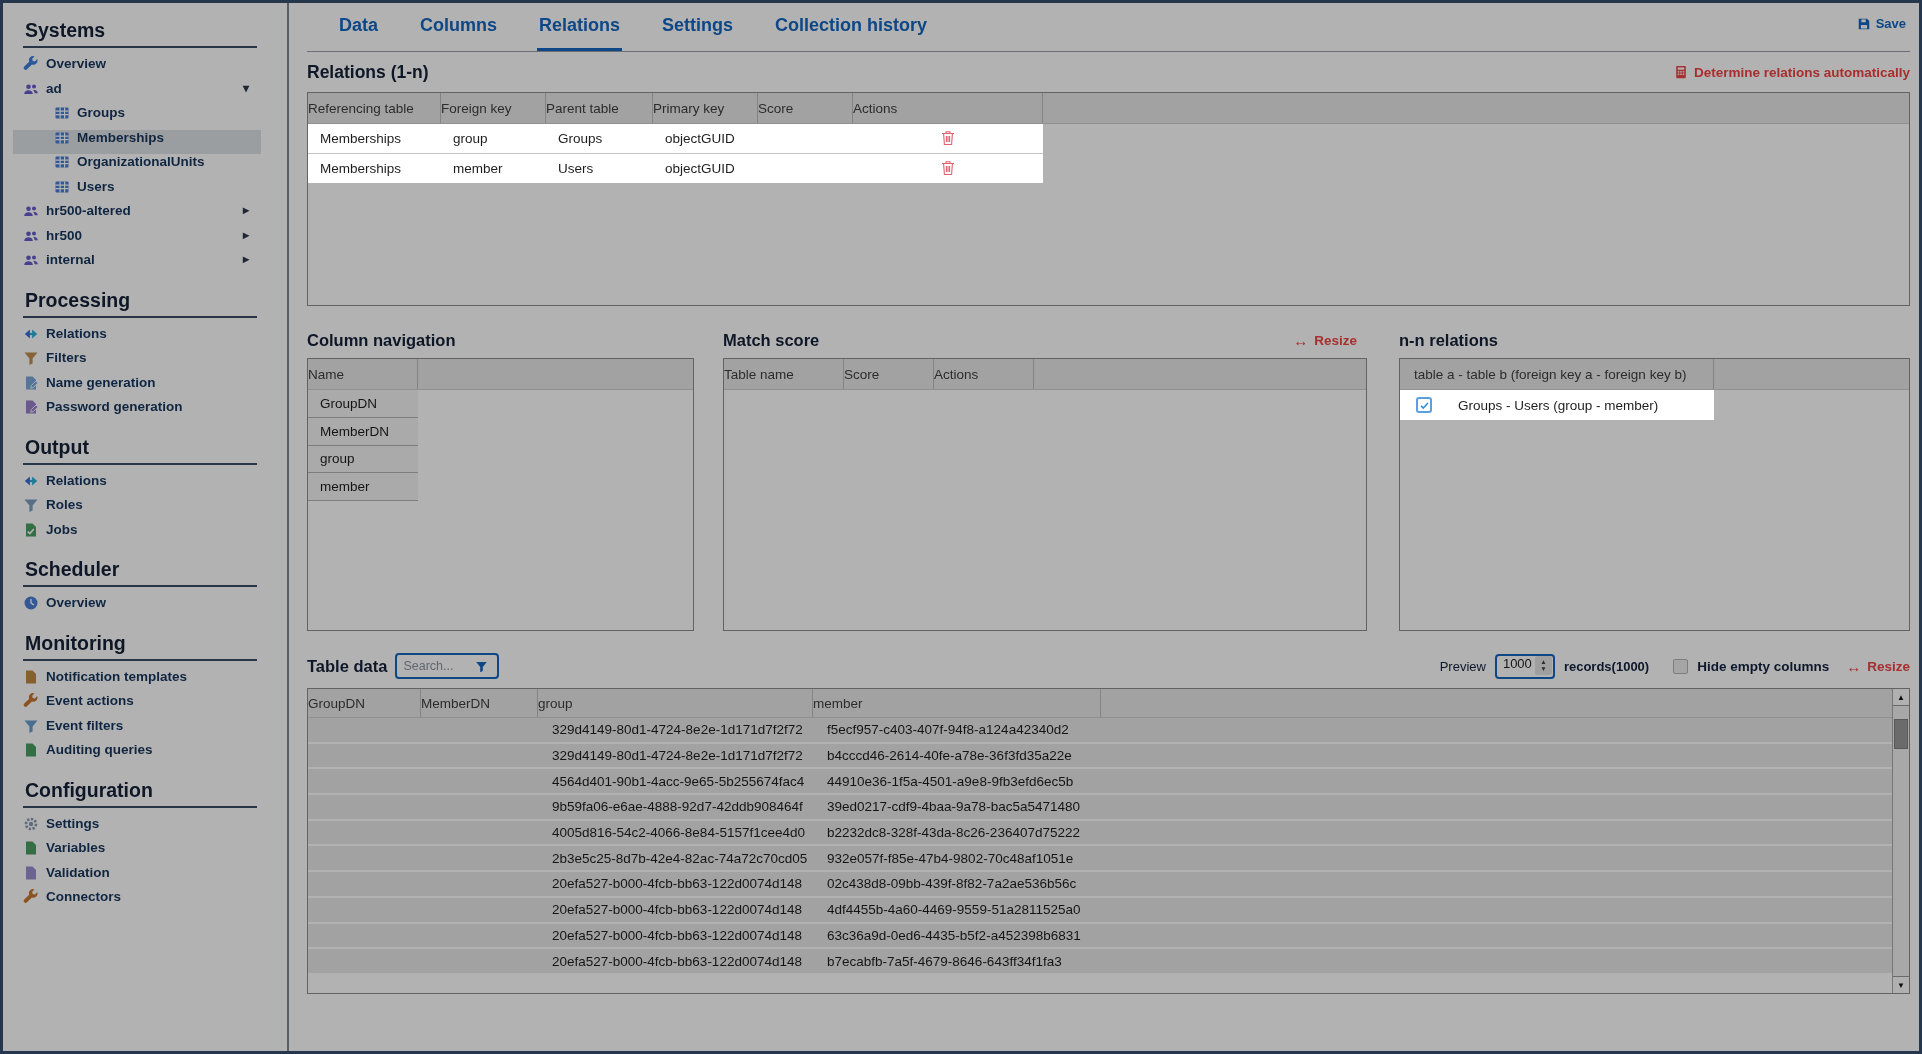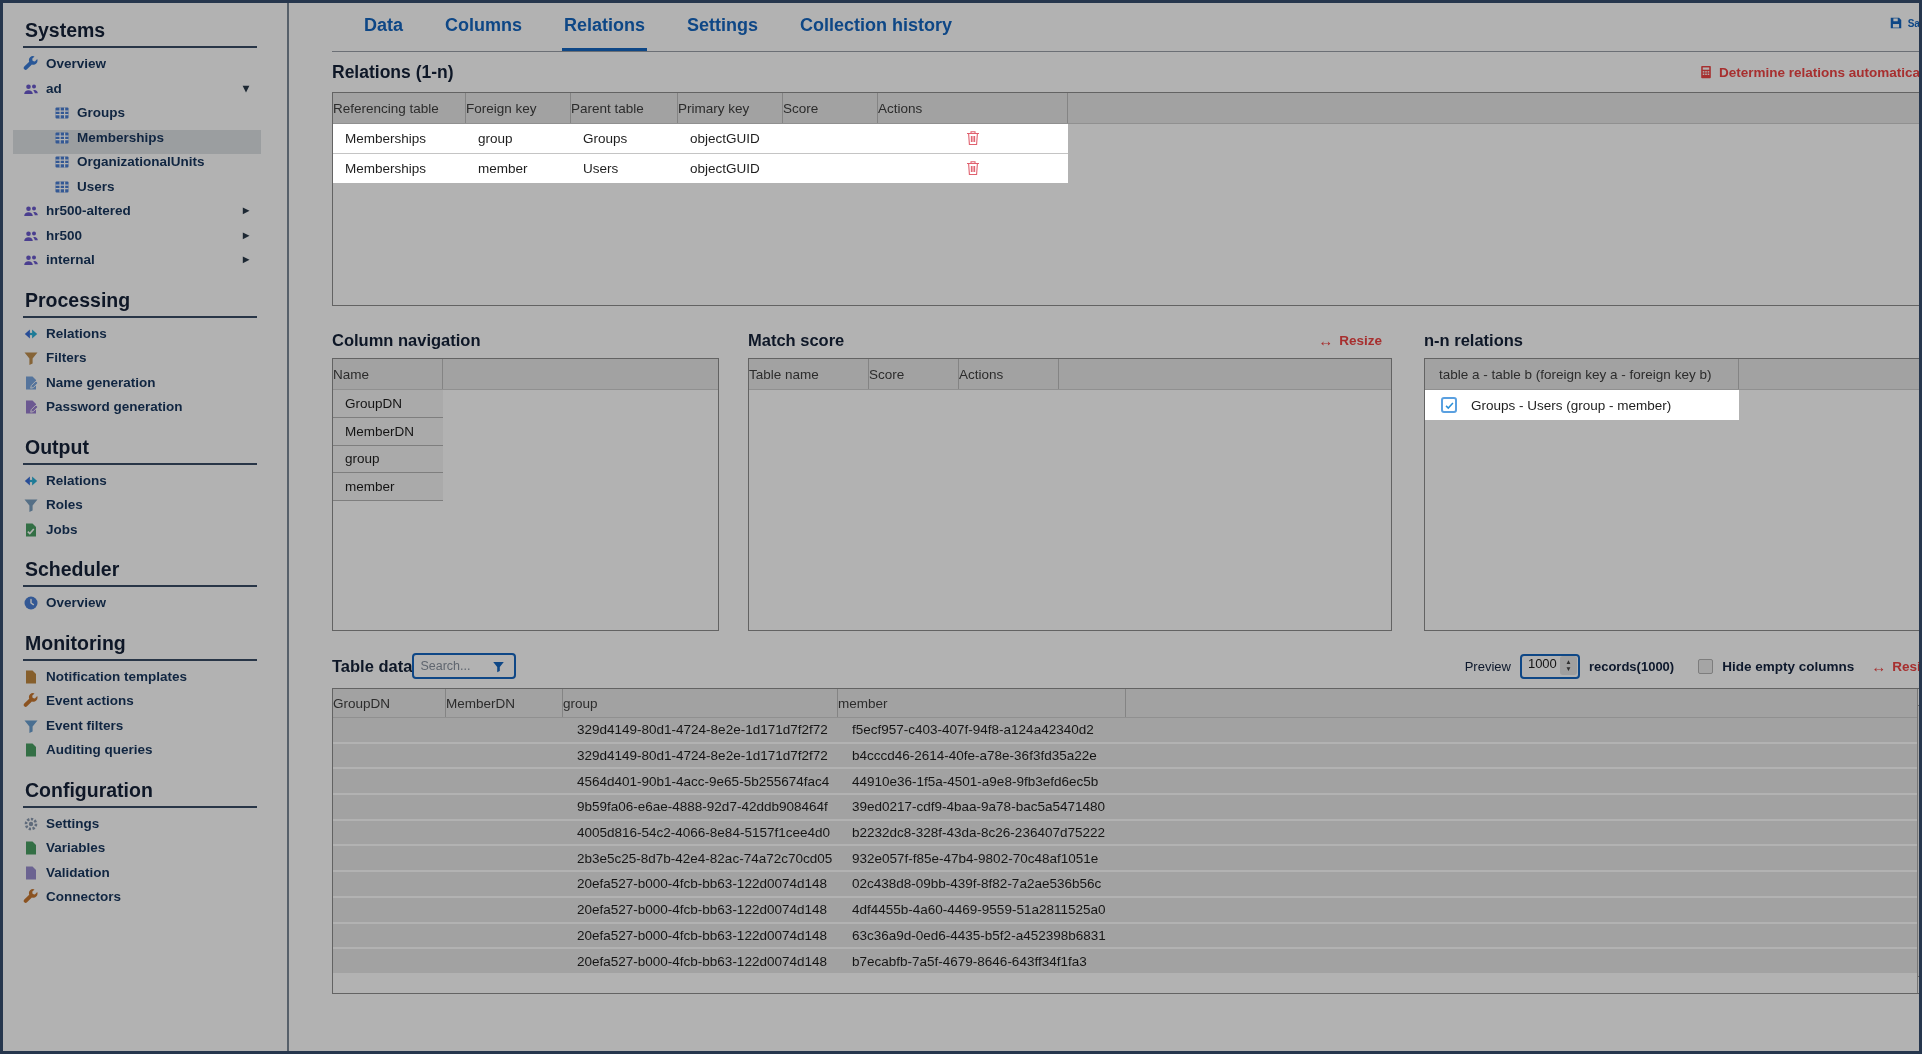"Systems" .app { gap: 25px -> none }
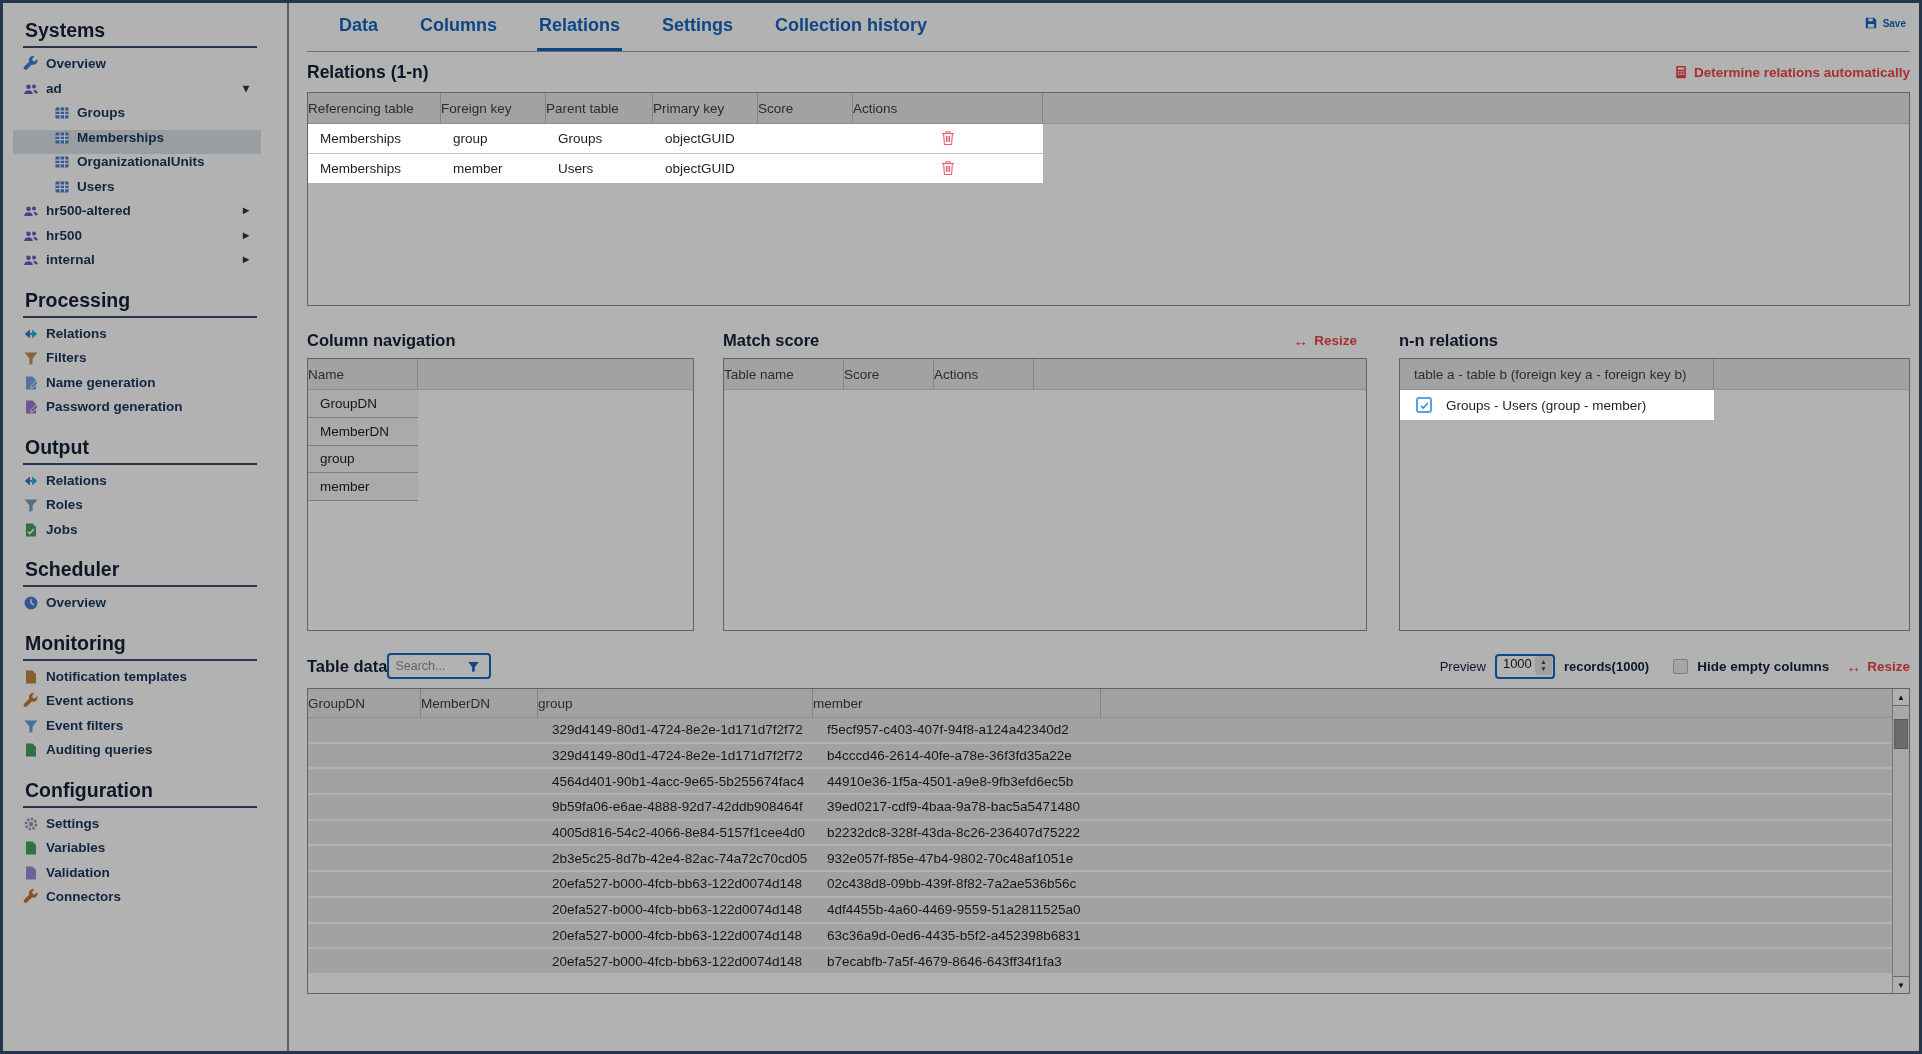"Save" .save-link { font-size: 10px -> 13px }
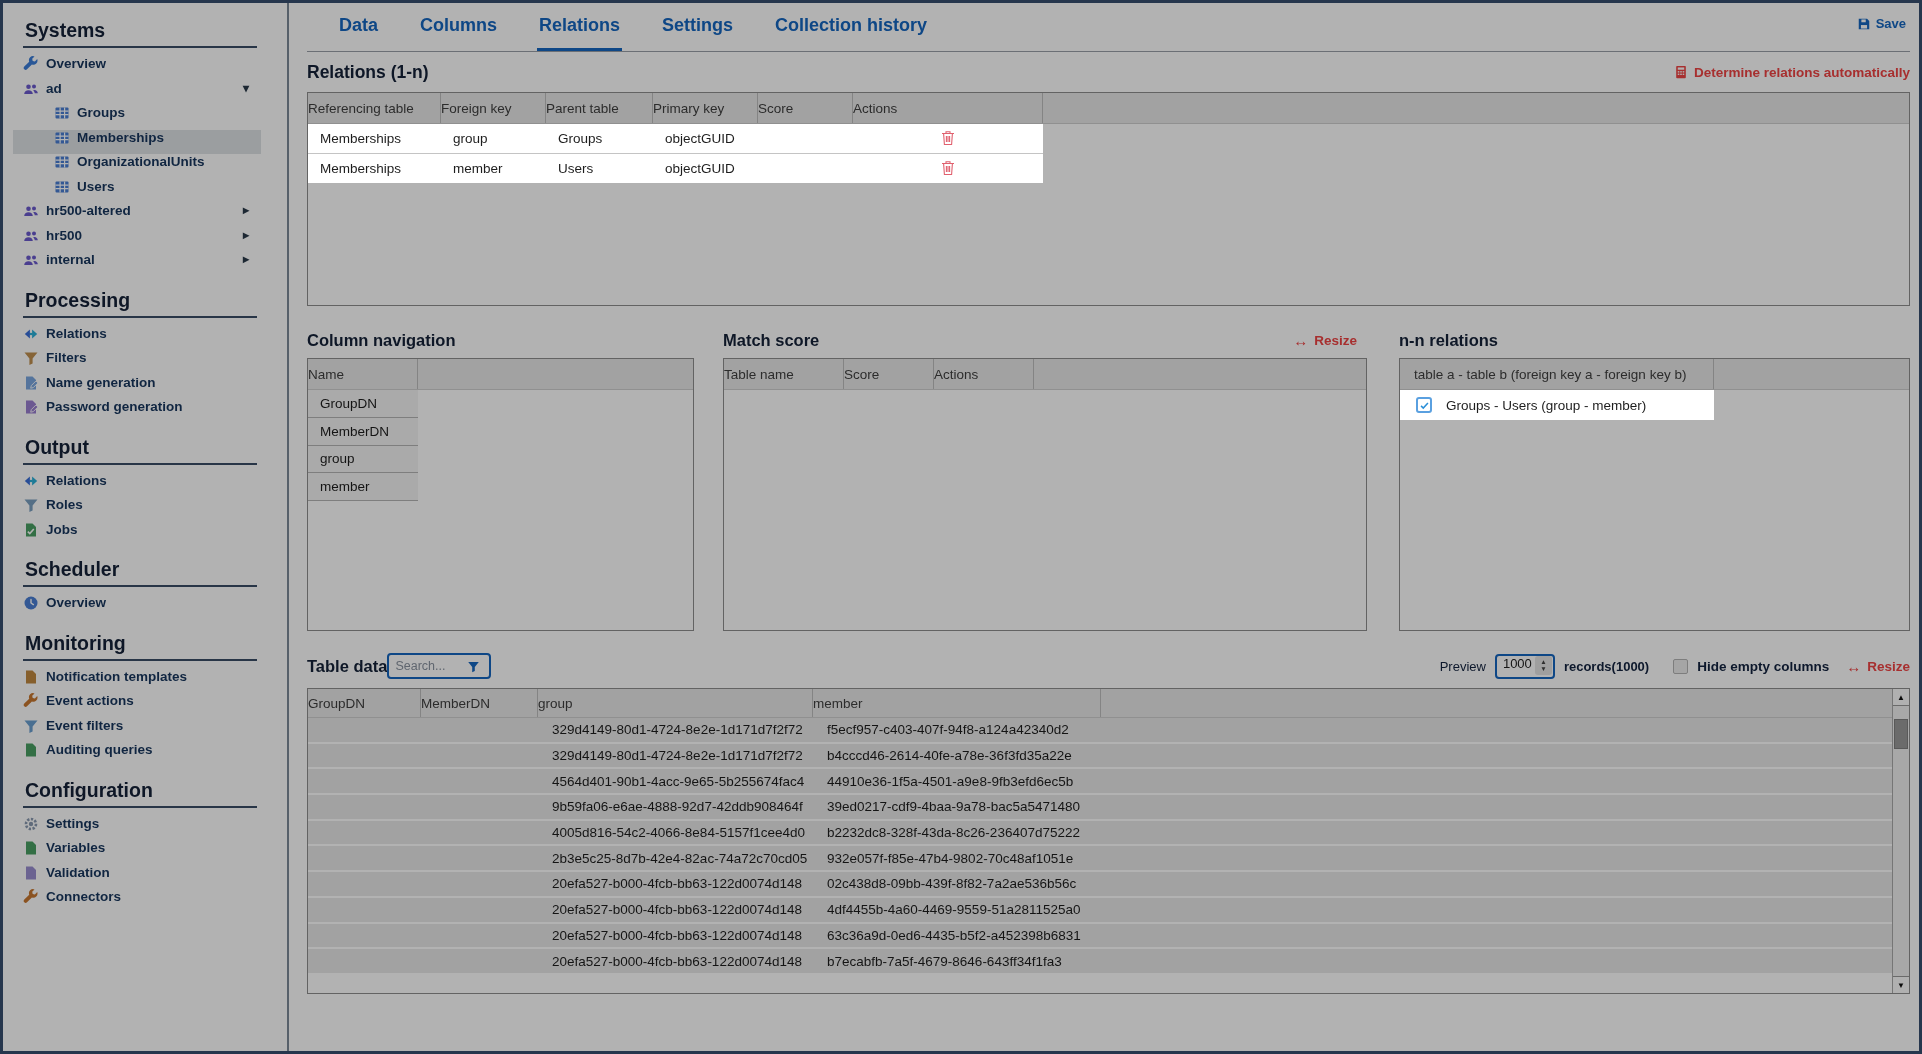"Groups - Users (group -" .nn-label { margin-left: 14px -> 26px }
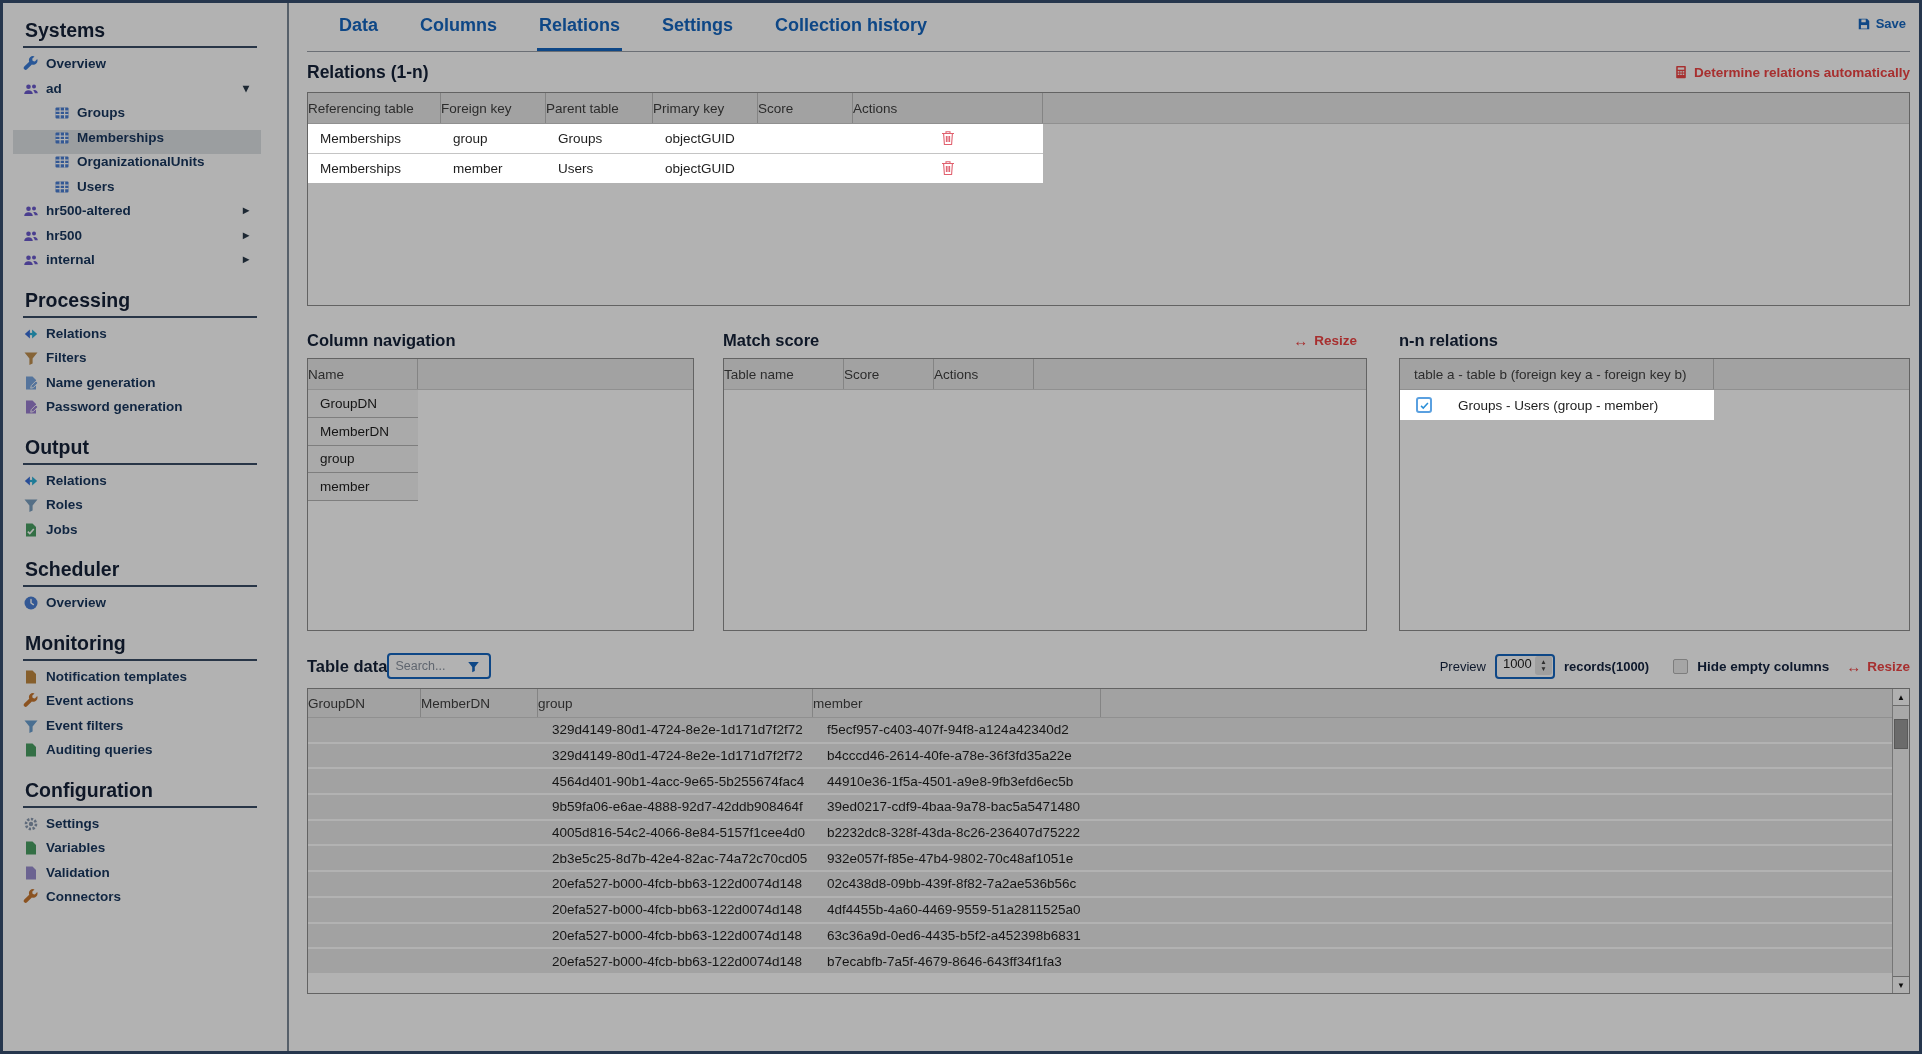"Search..." .search-box { margin-left: 0 -> 8px }
